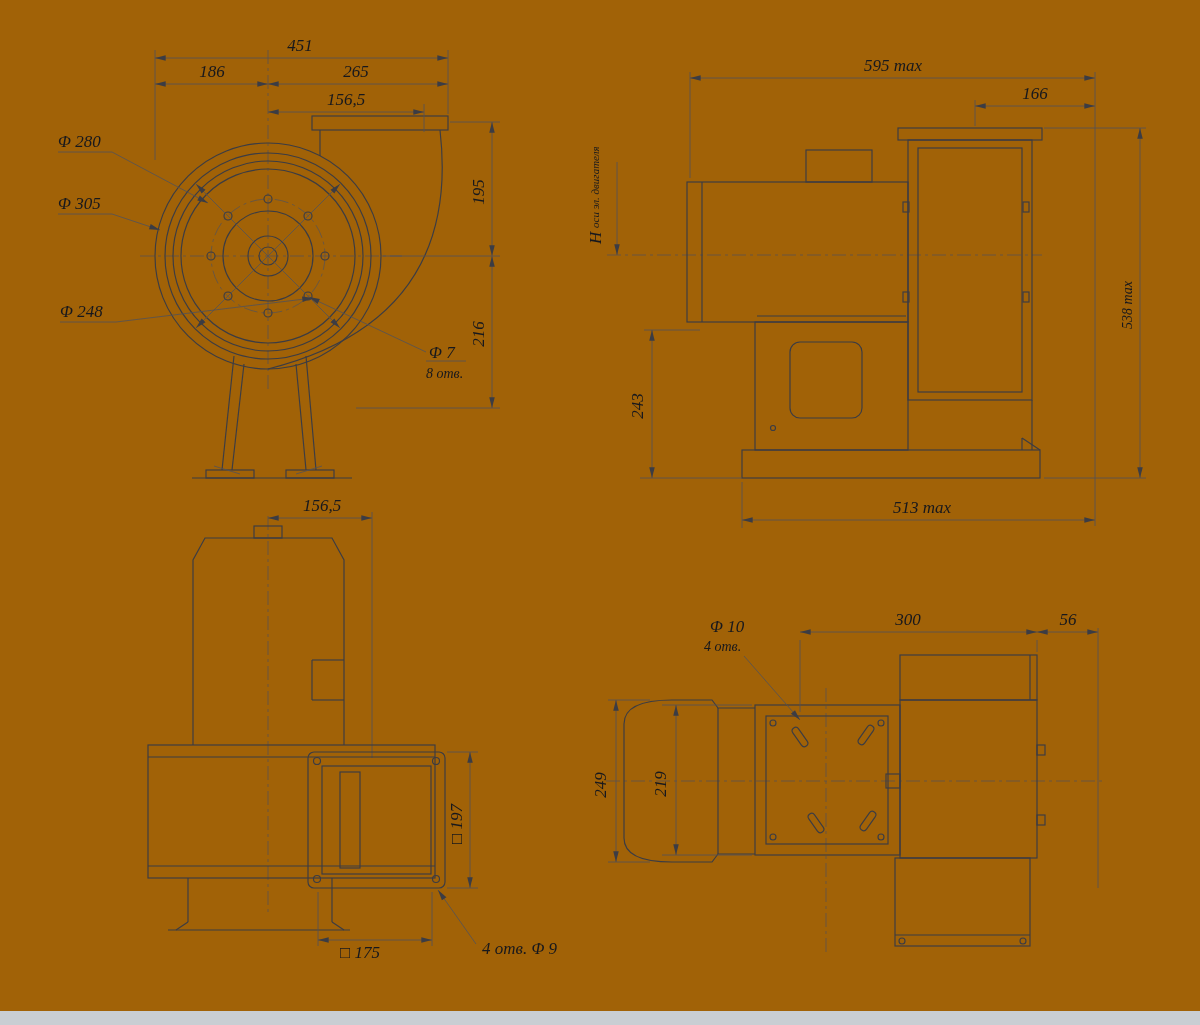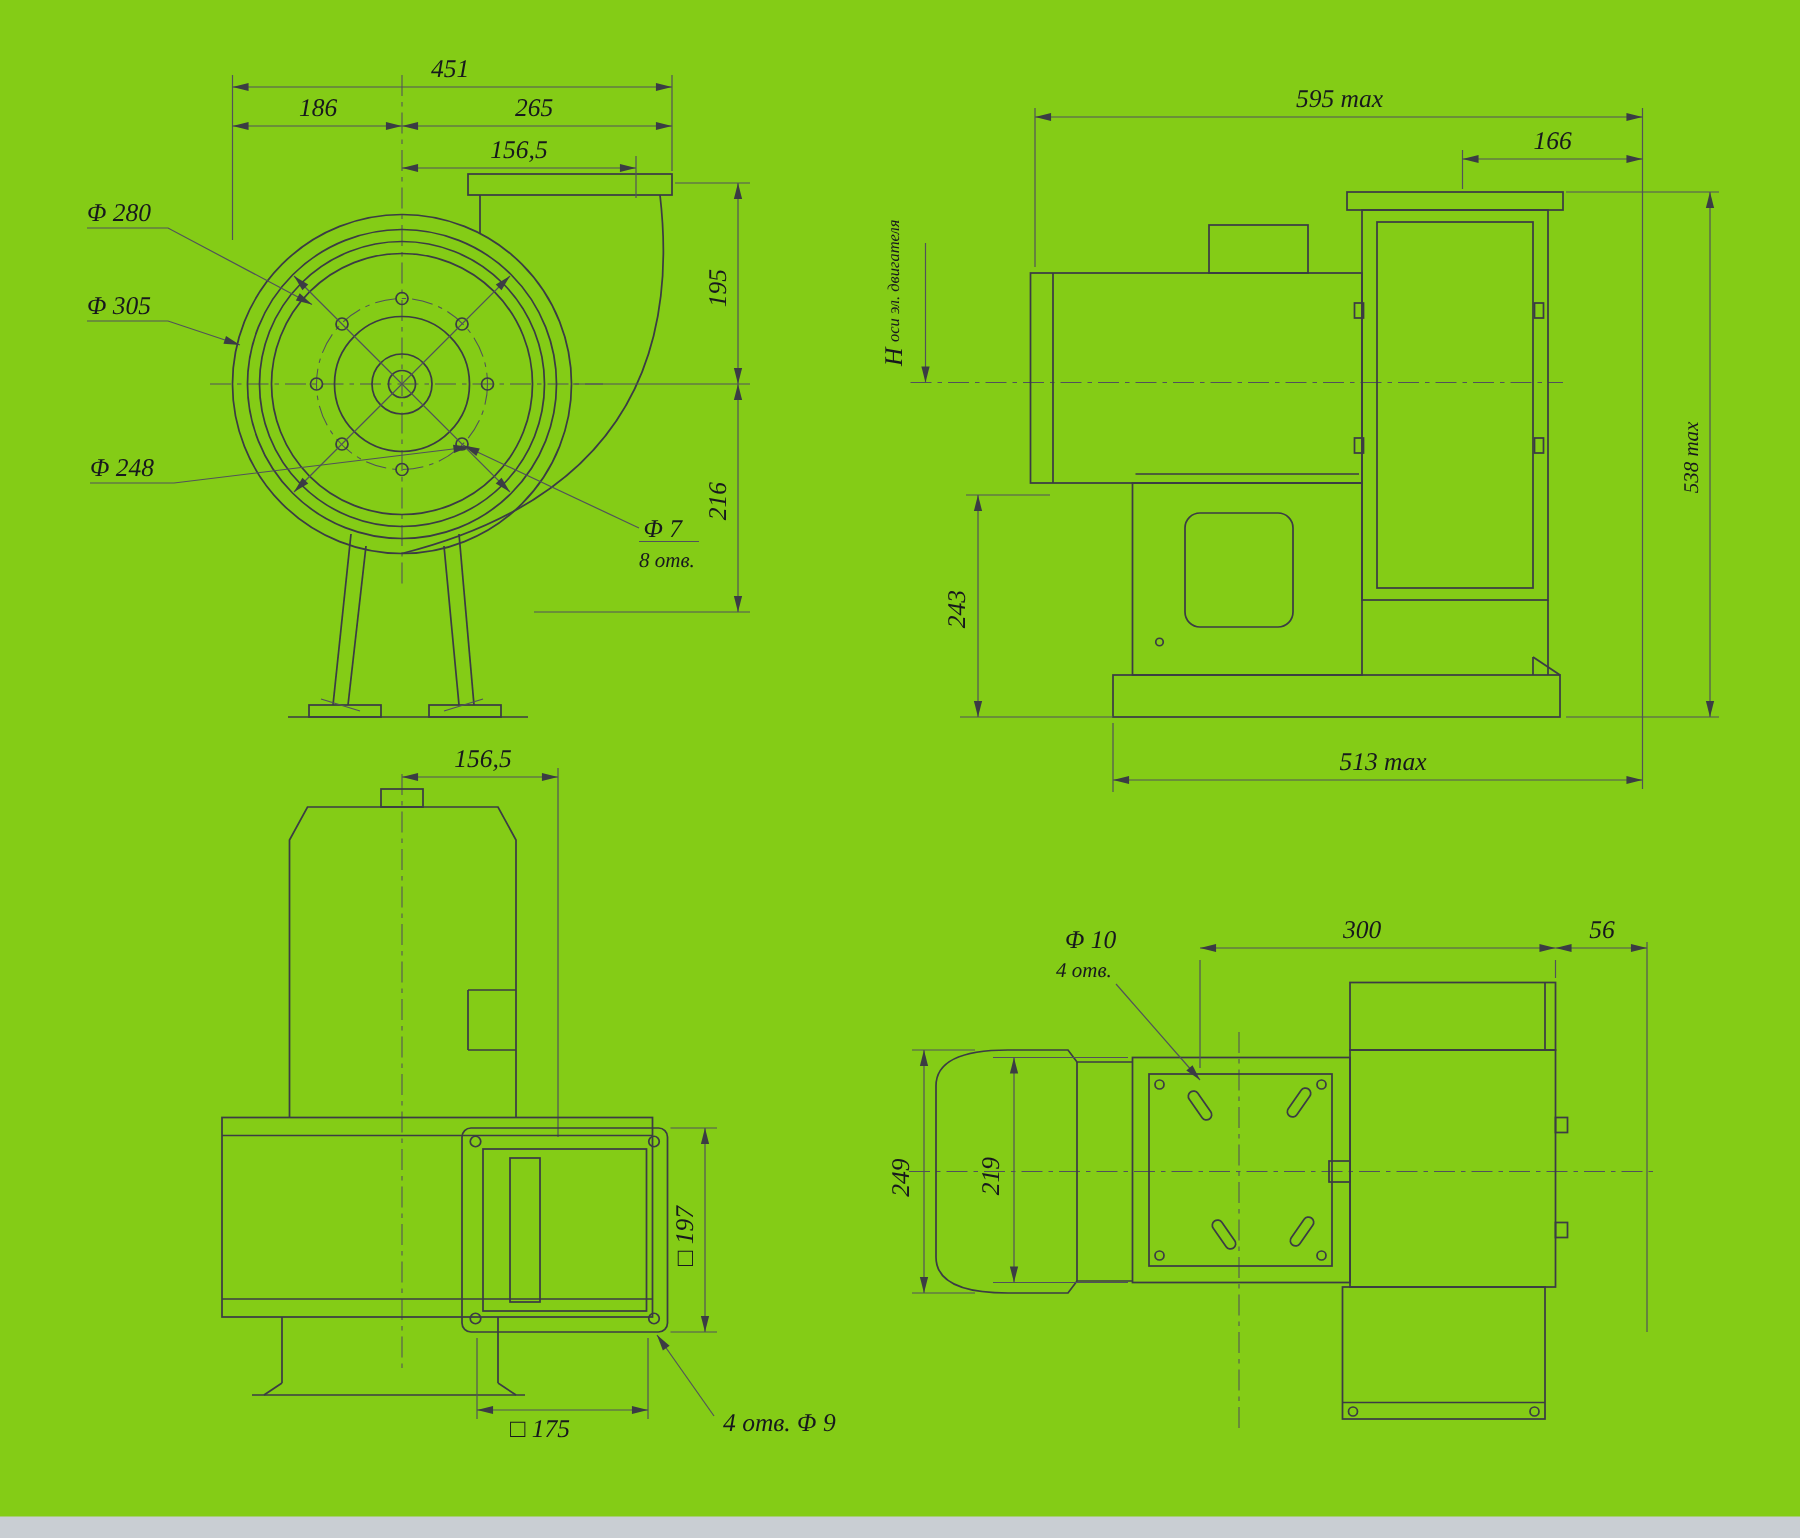"451" .stage { background: #84cc16 -> #a16207 }
